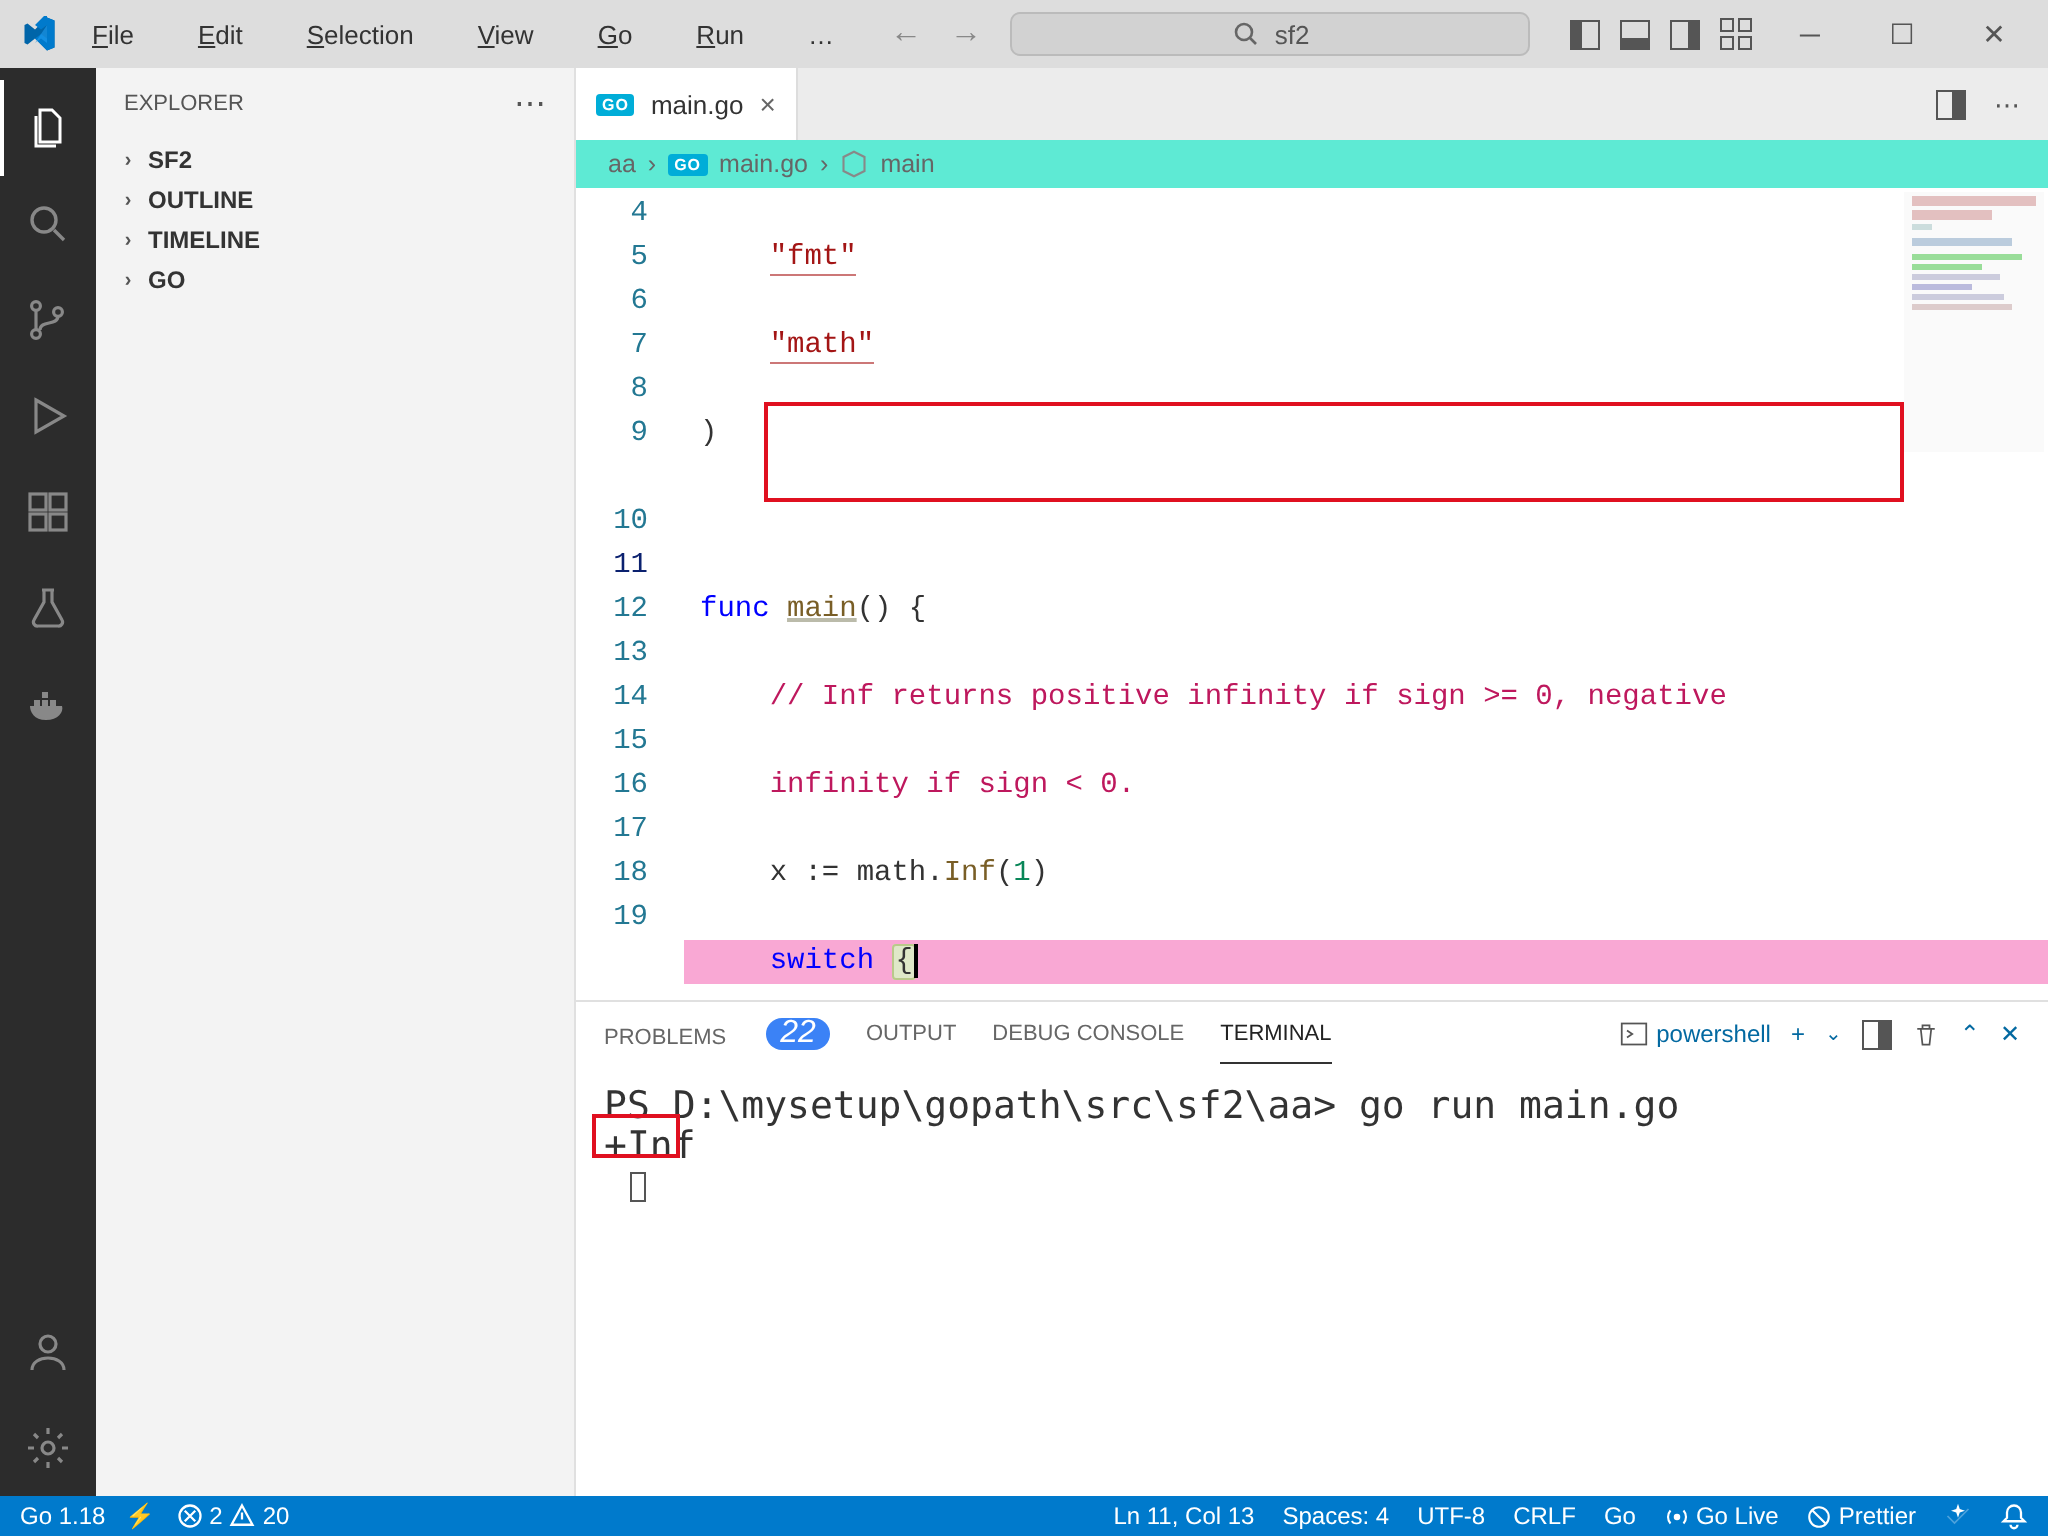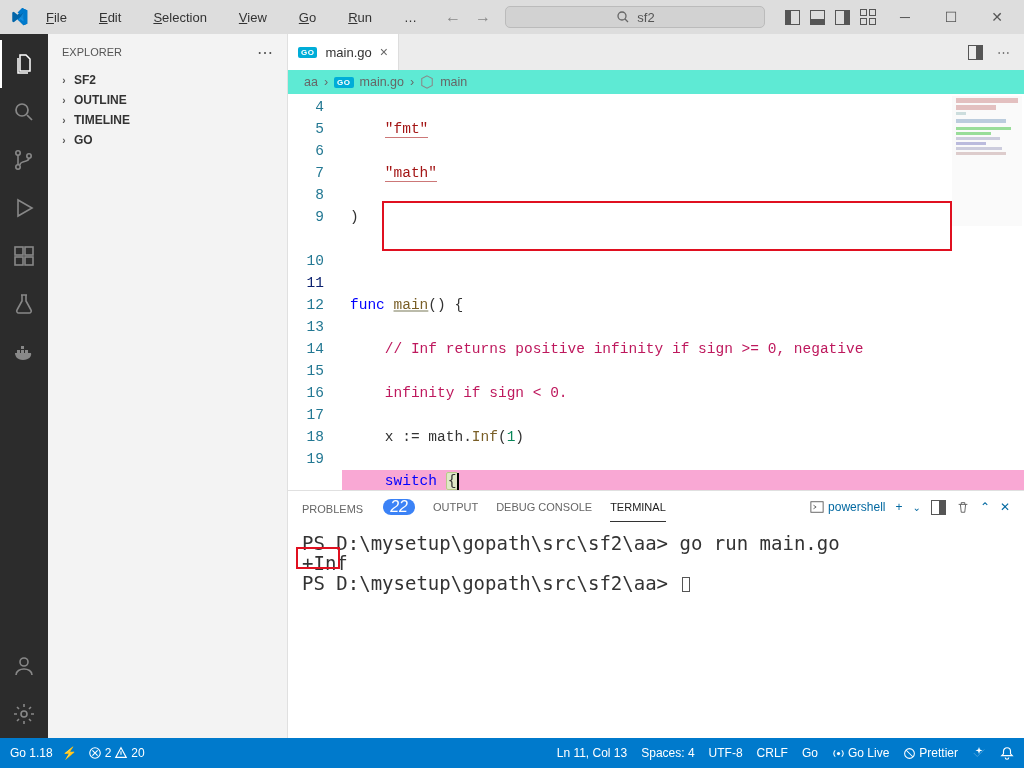"PS D:\mysetup\gopath\src\sf2\aa>" span { html: <span>PS D:\mysetup\gopath\src\sf2\aa&gt;</span> -> none }
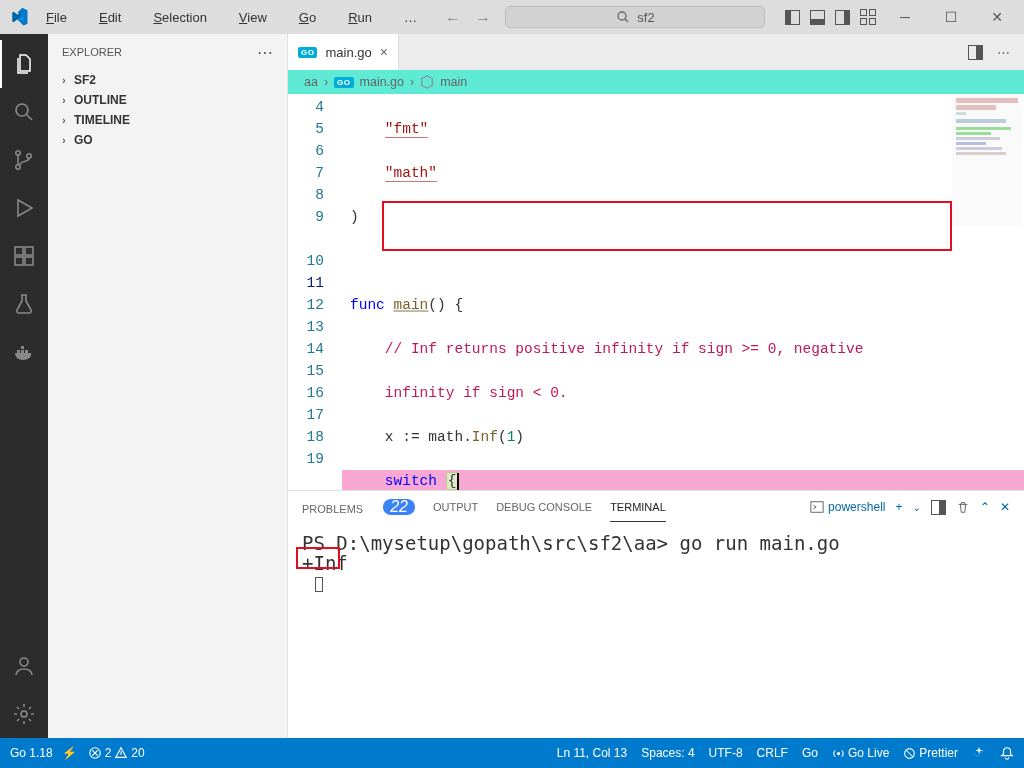"Go 1.18" .statusbar { height: 30px -> 20px }
